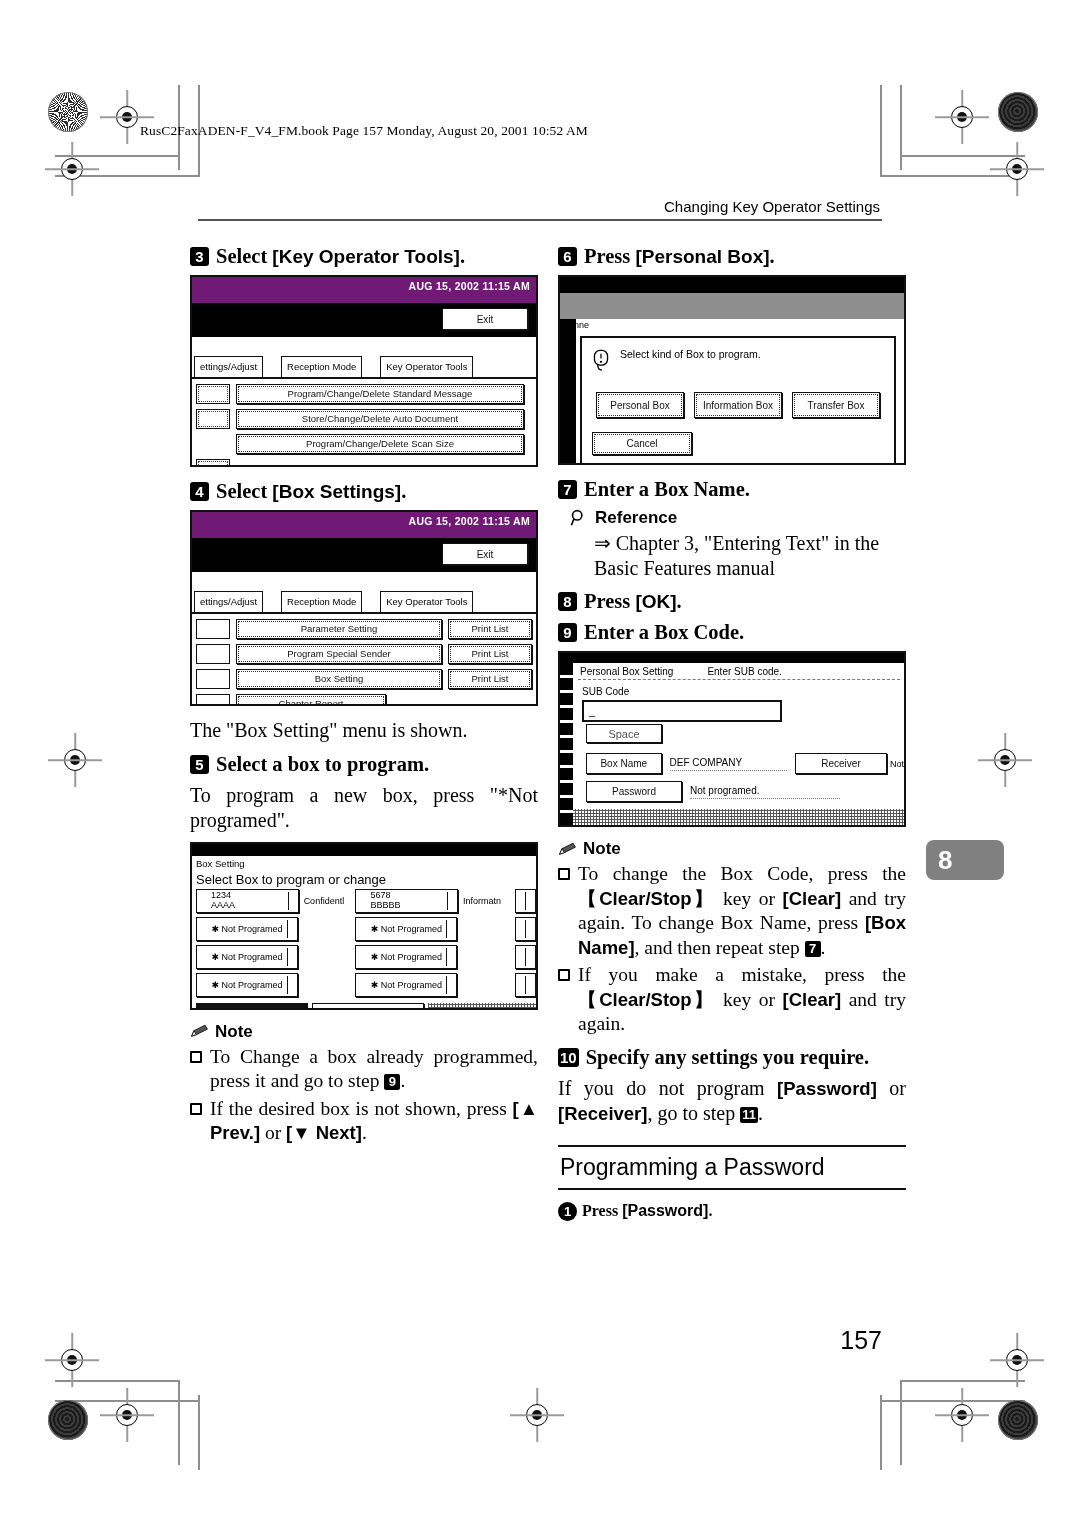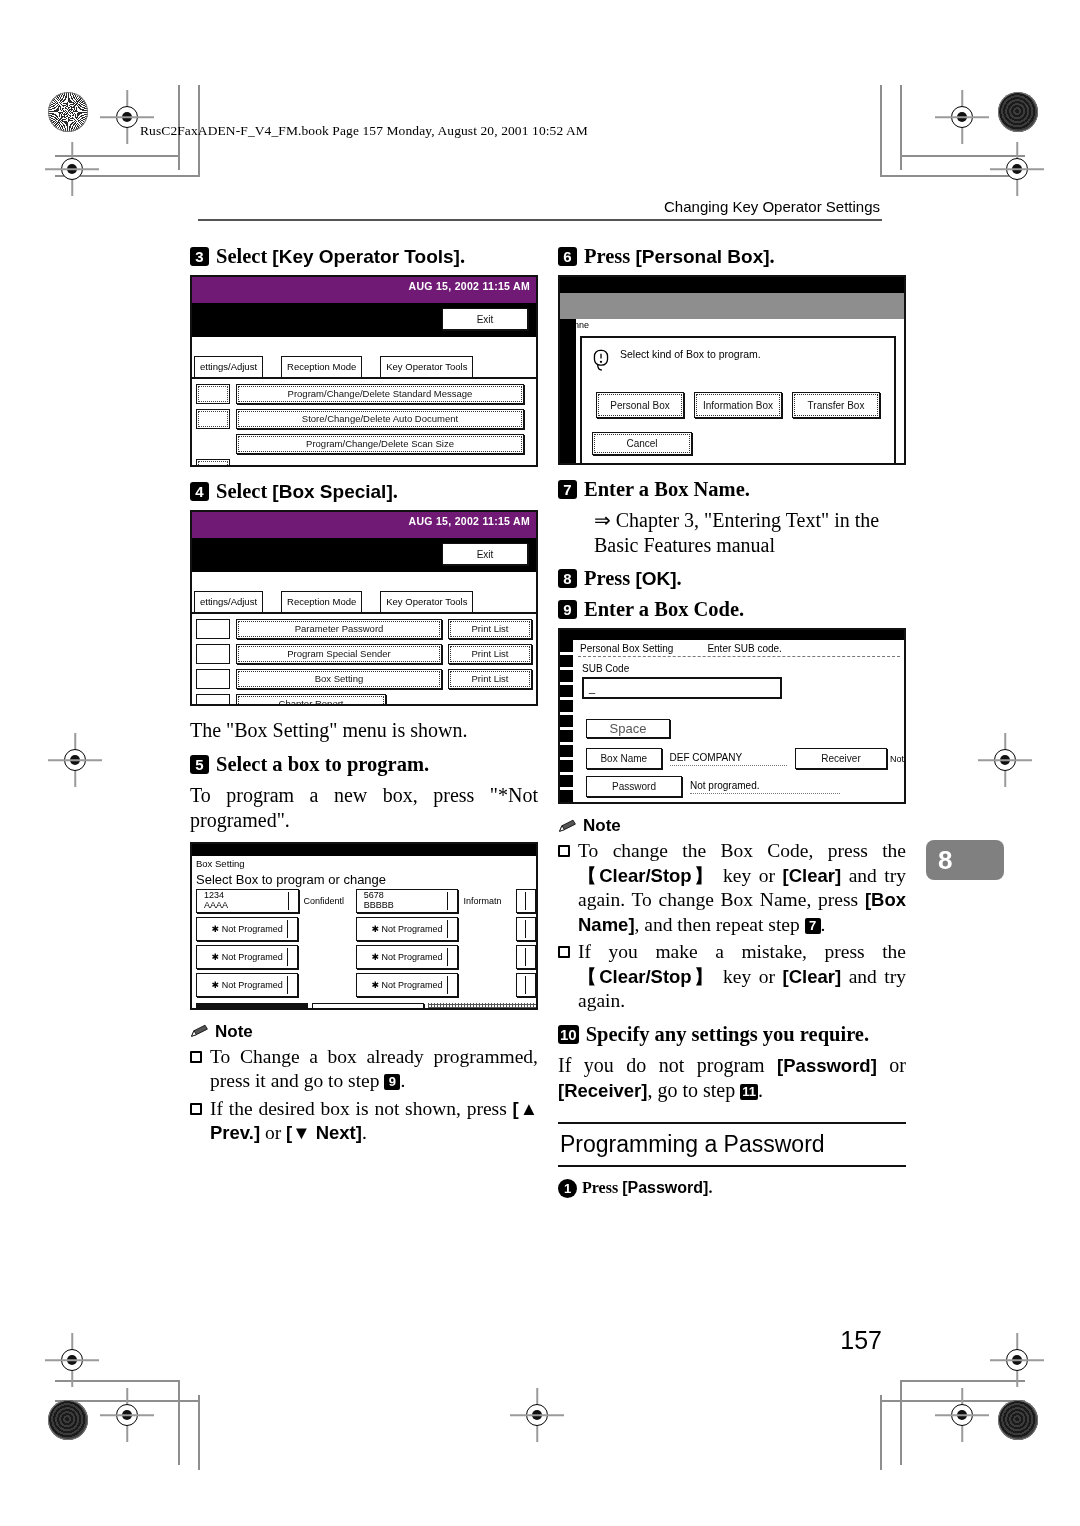"[Box Special]" span.br { text: Special -> Settings }
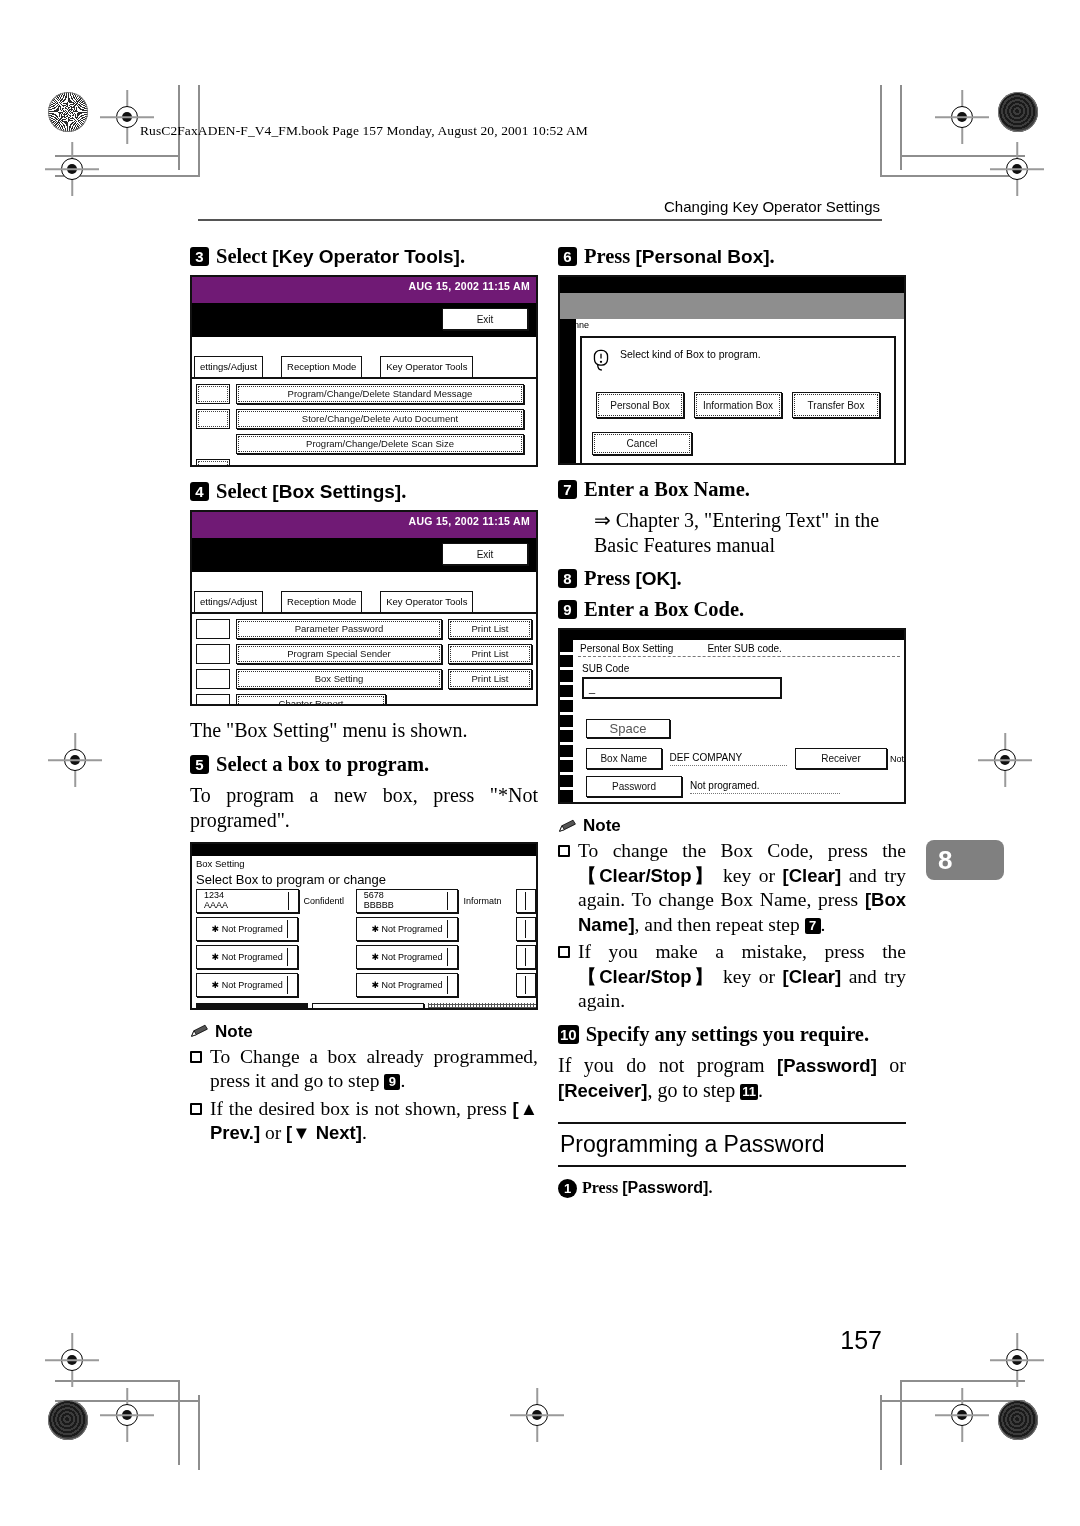"Reference" div.notehdr { html: none -> <div> <span> <svg> <circle></circle> <line></line> </svg> </span> <span>Reference</span> </div> }
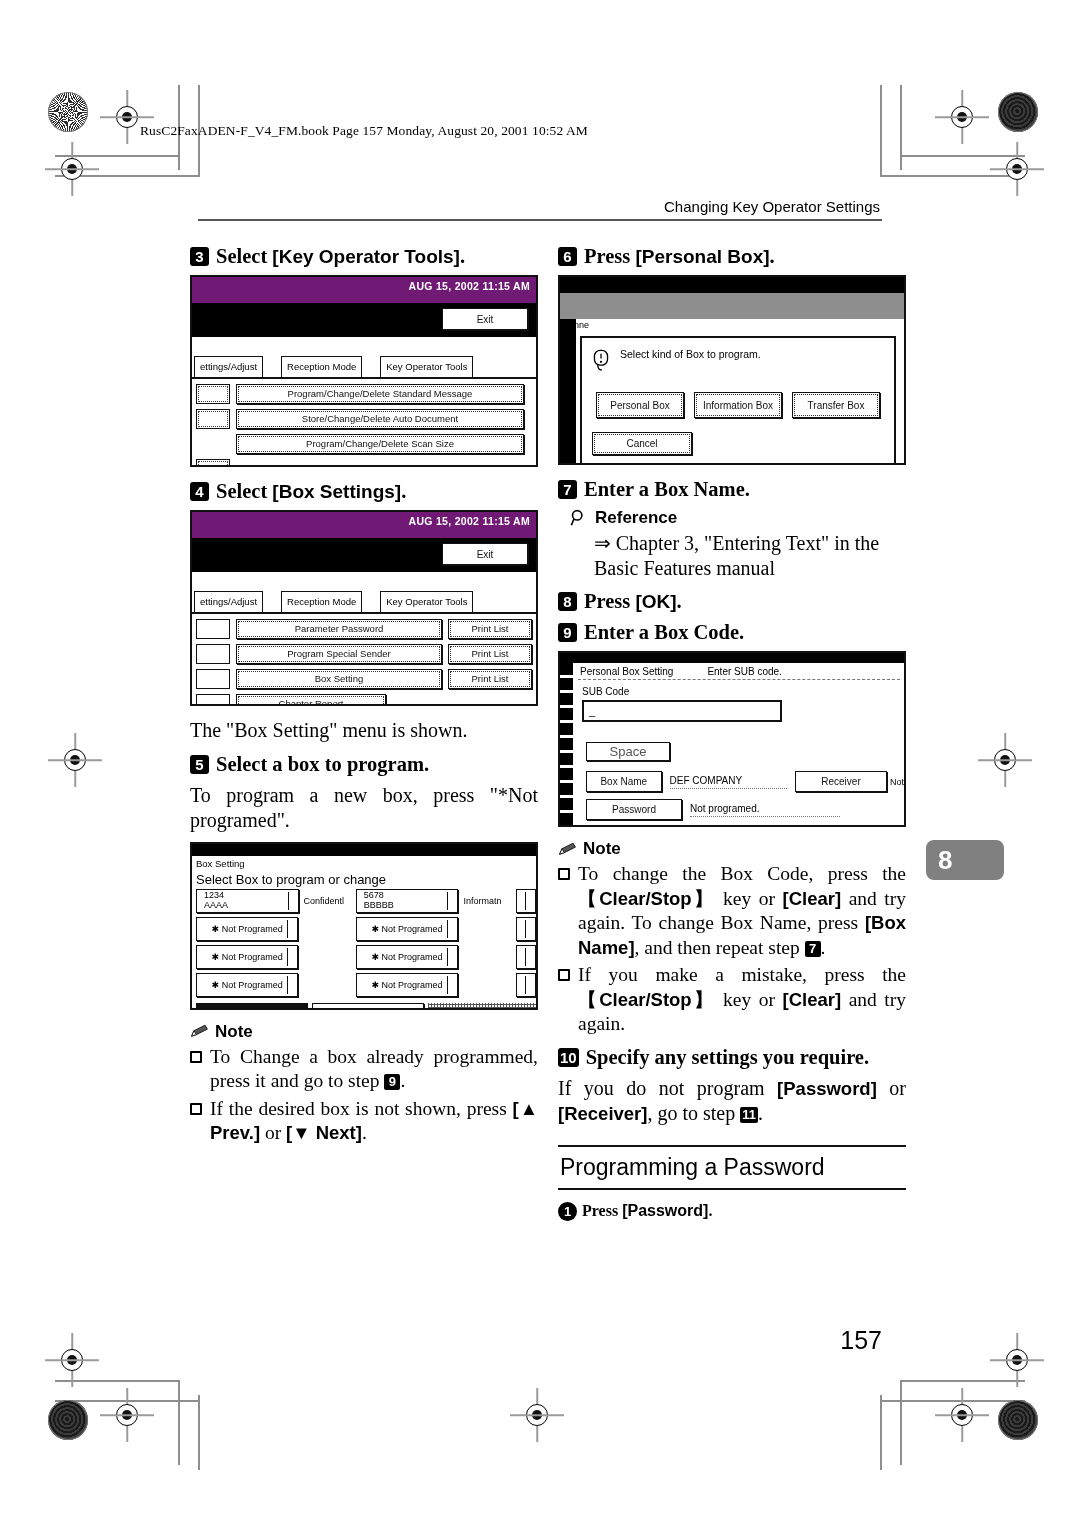"Parameter Password" div.btn { text: Password -> Setting }
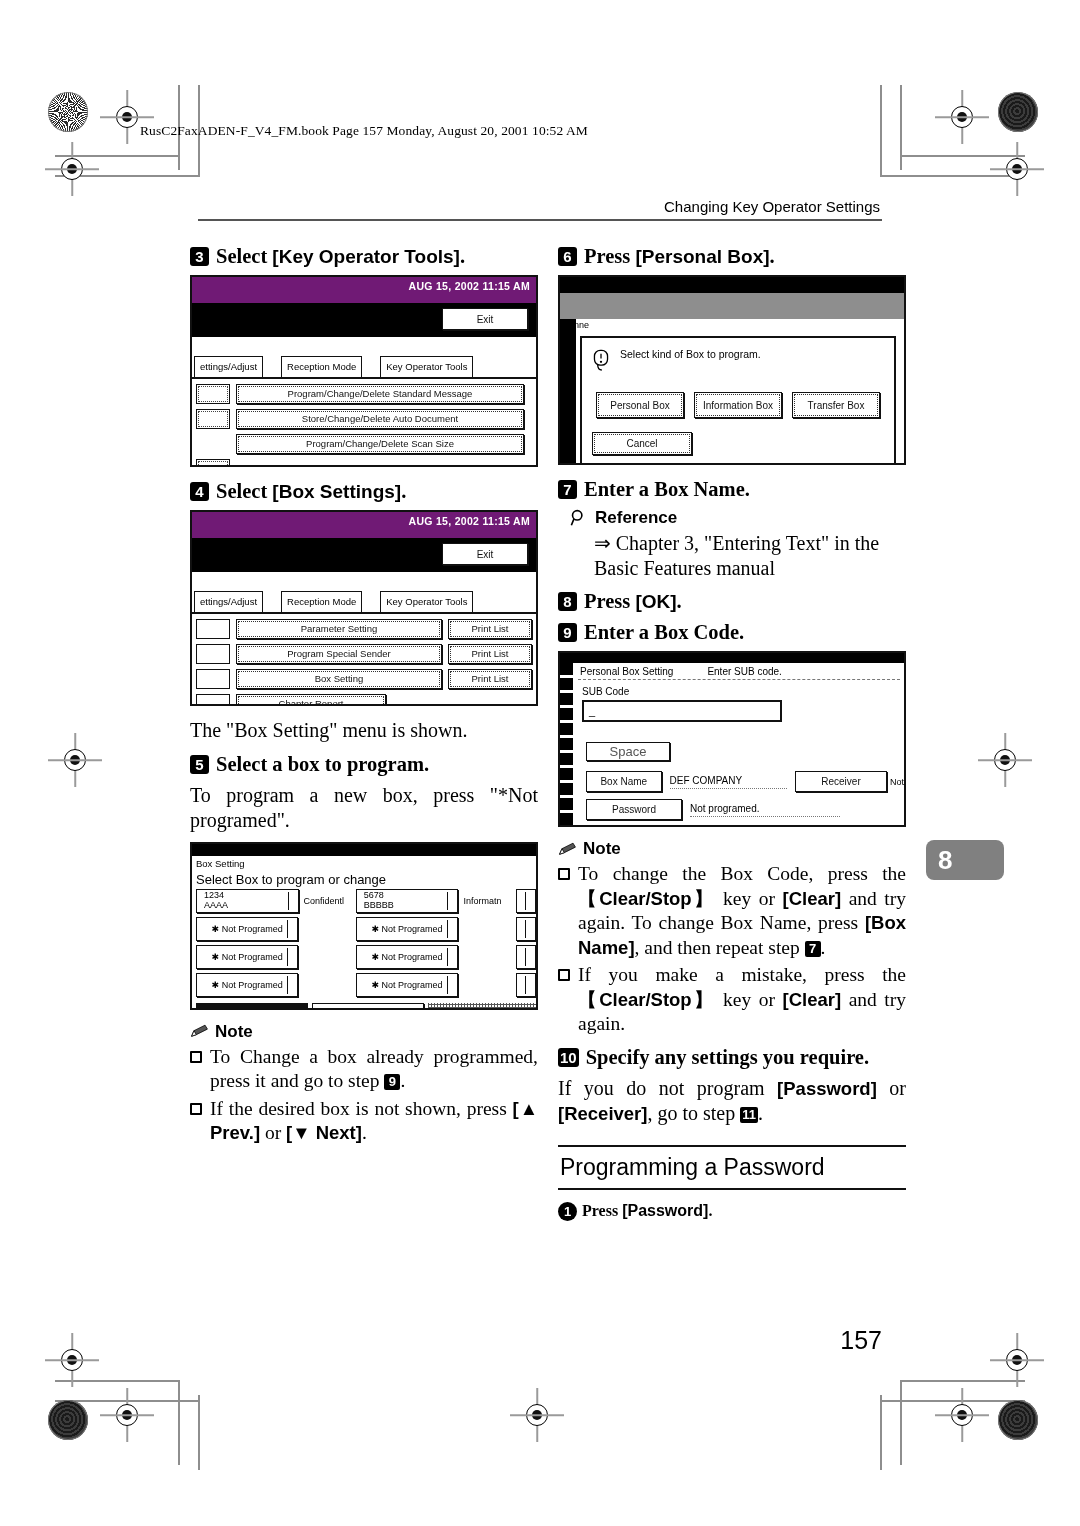"Space" .lcd .spacebtn { font-size: 13px -> 11px; margin: 20px 0 10px 12px -> 2px 0 10px 12px; width: 84px -> 76px }
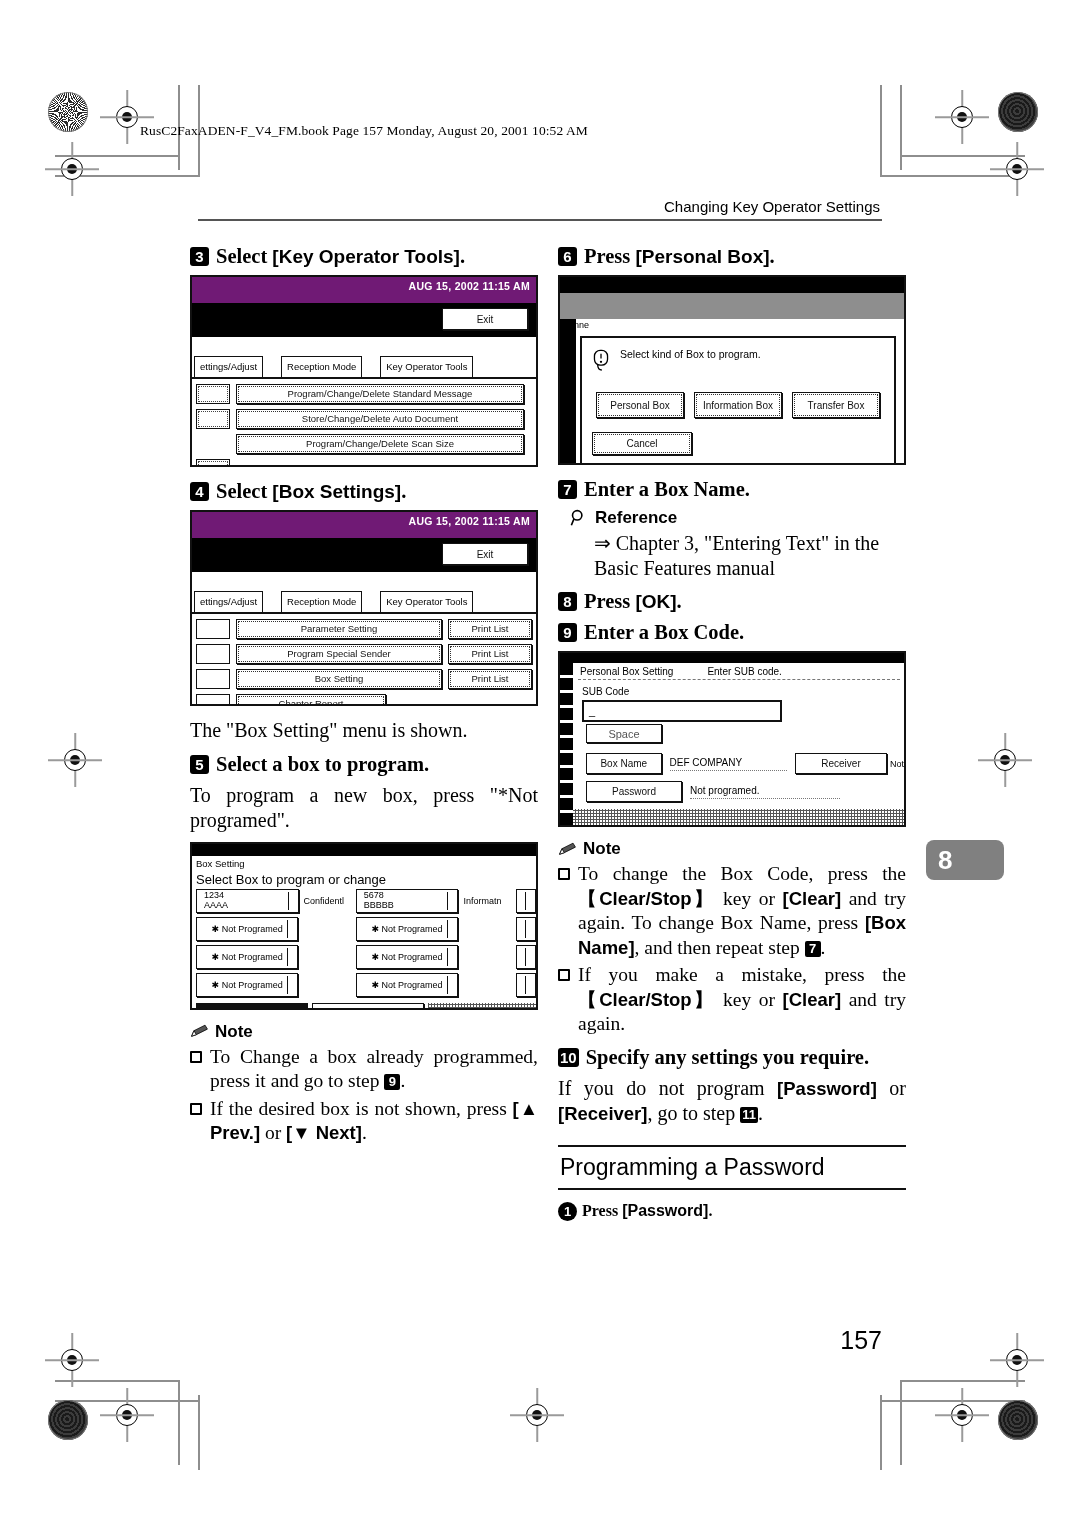"1234" .lcd .boxcell { padding-left: 7px -> 14px }
